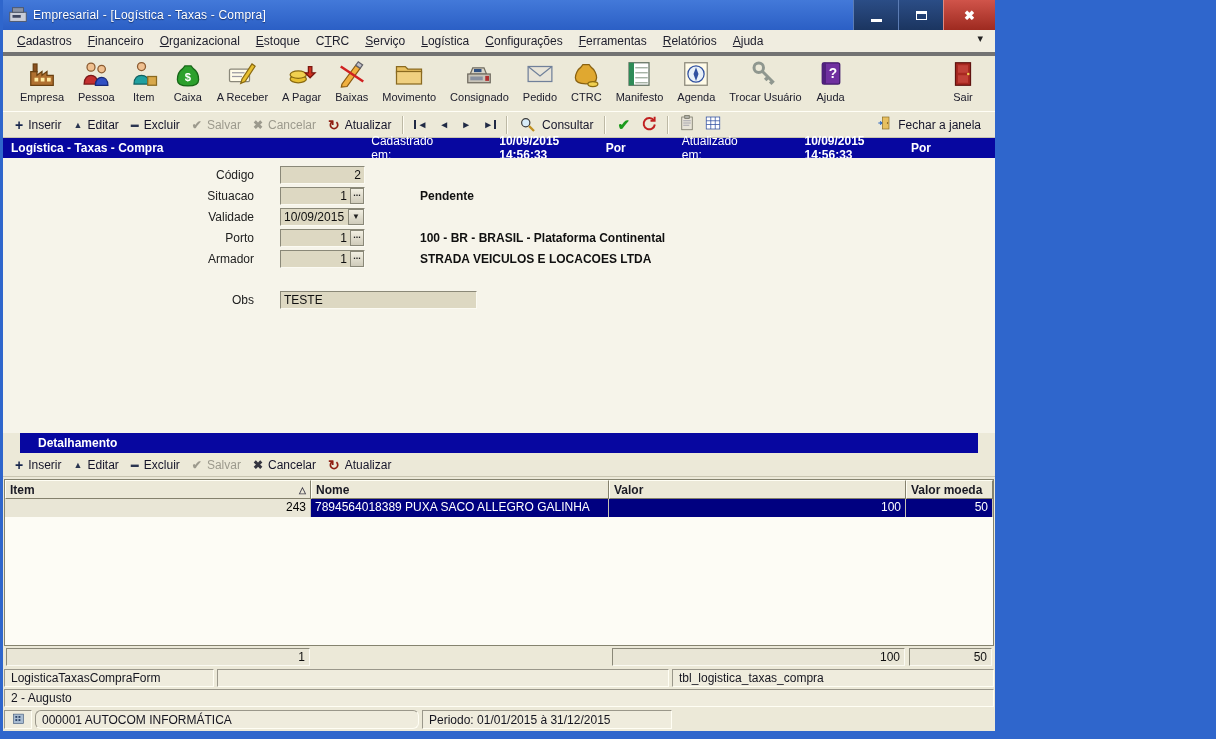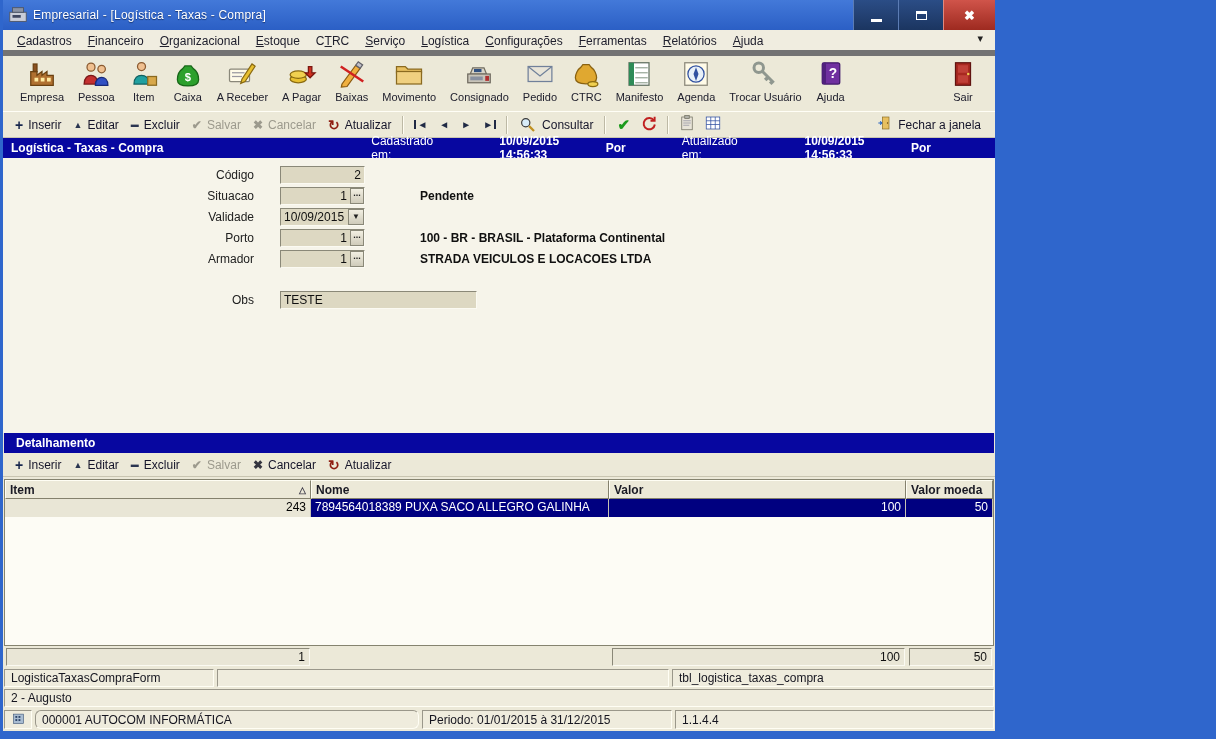"Cadastros" .menubar { border-bottom: 6px solid #737373 -> 4px solid #737373 }
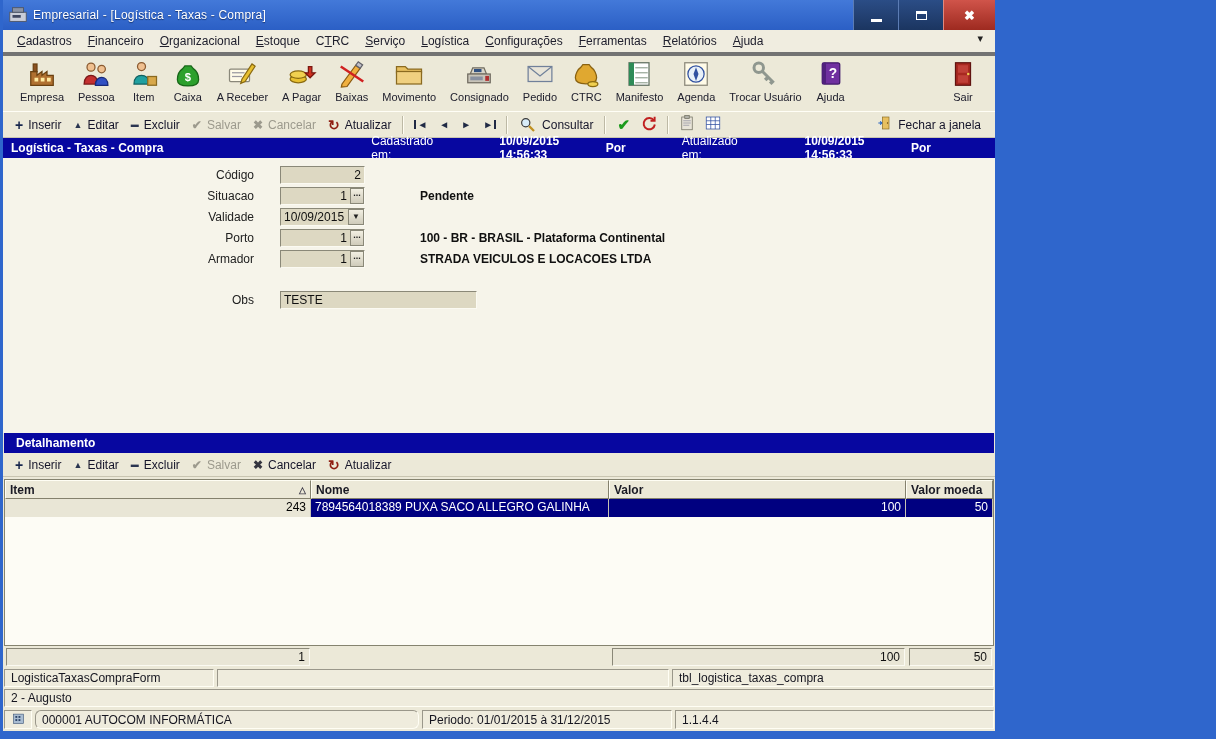"Detalhamento" .detail-caption { margin: 0 1px -> 0 17px; padding: 0 12px -> 0 18px }
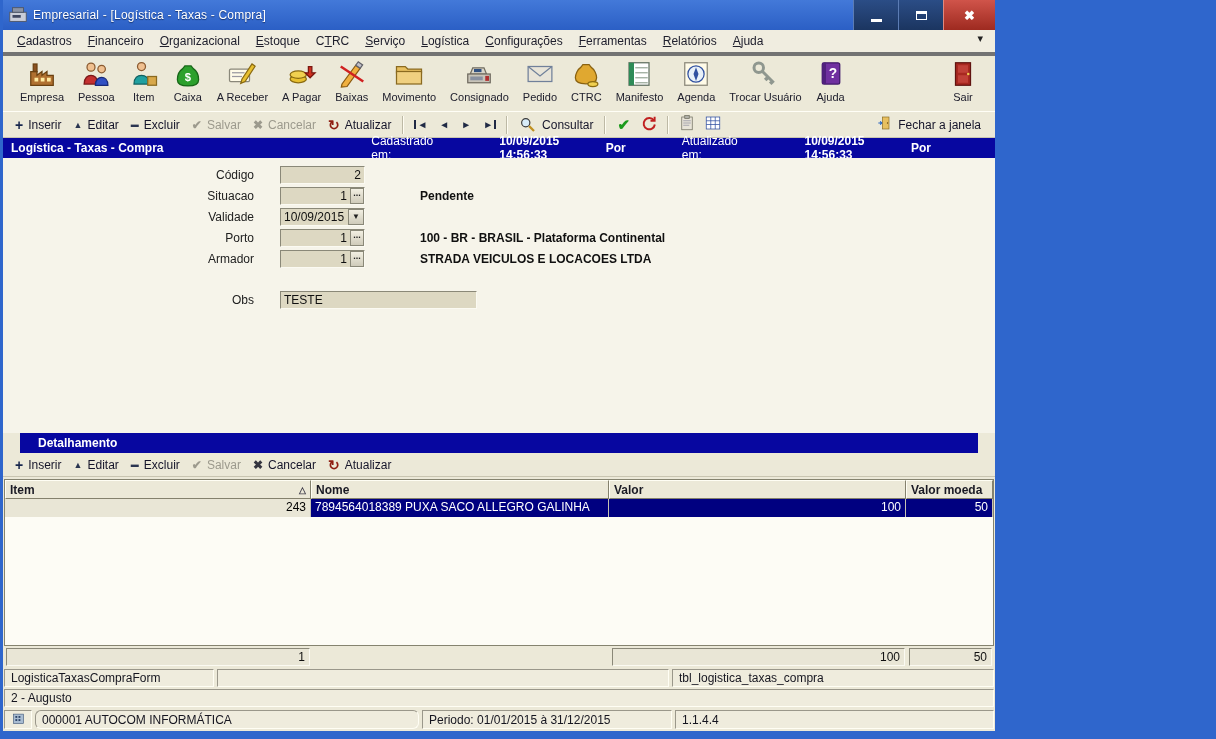"1.1.4.4" div.panel { html: <div>1.1.4.4</div> -> none }
